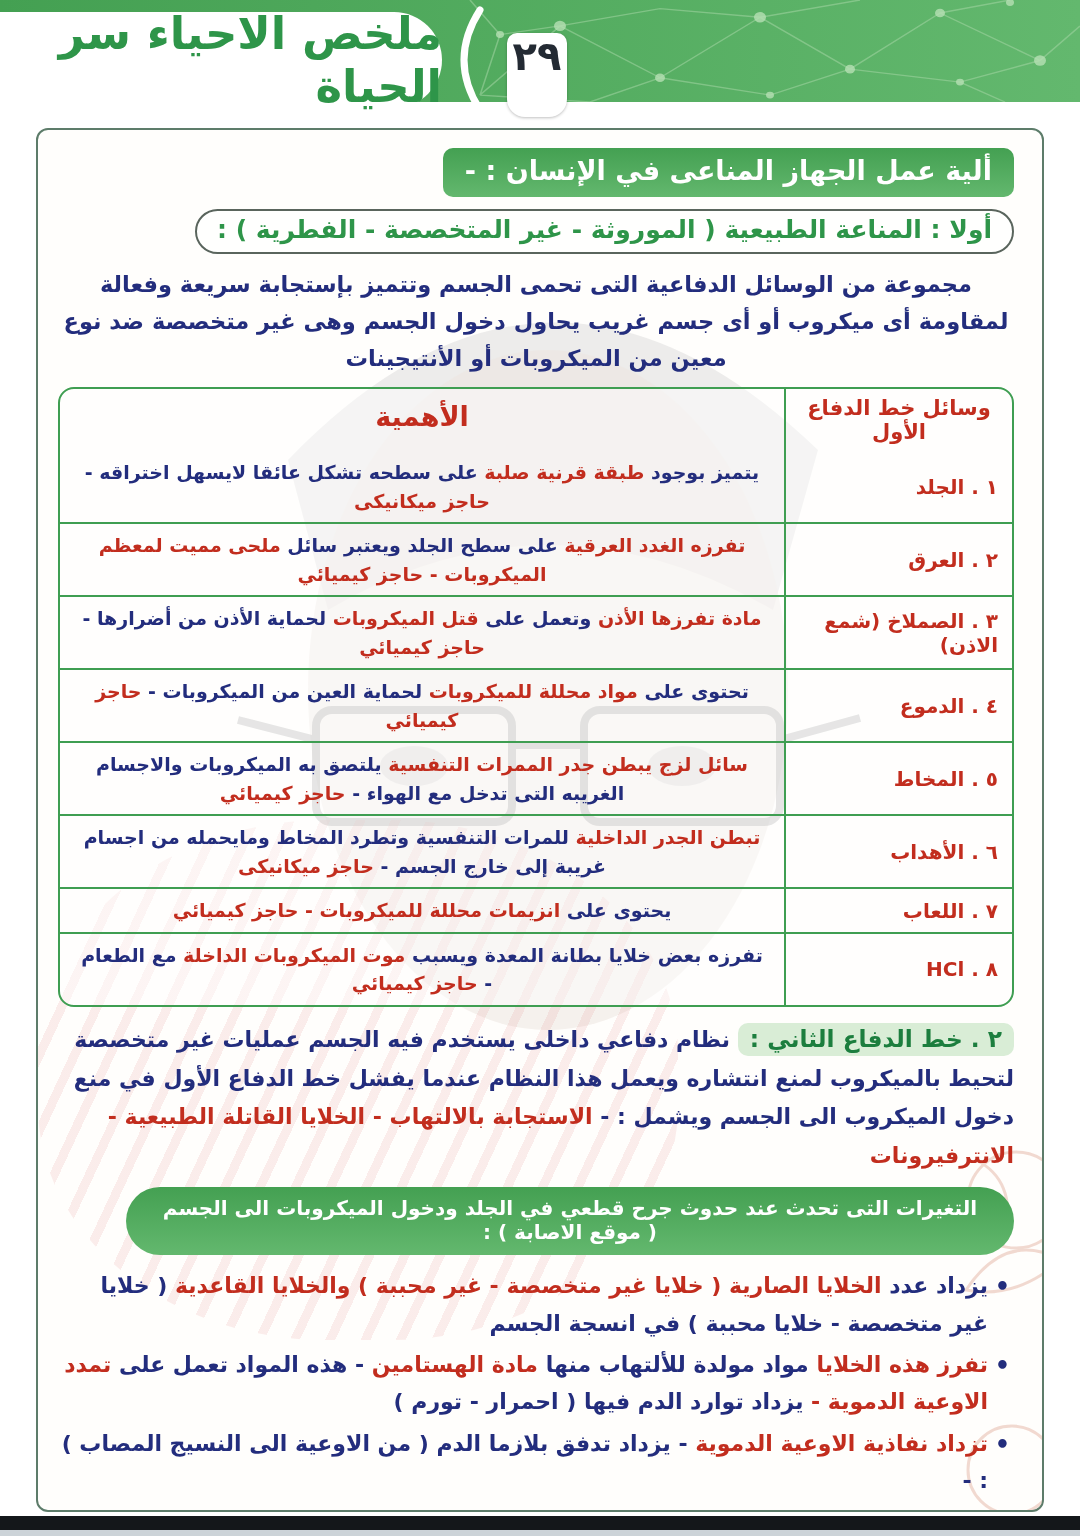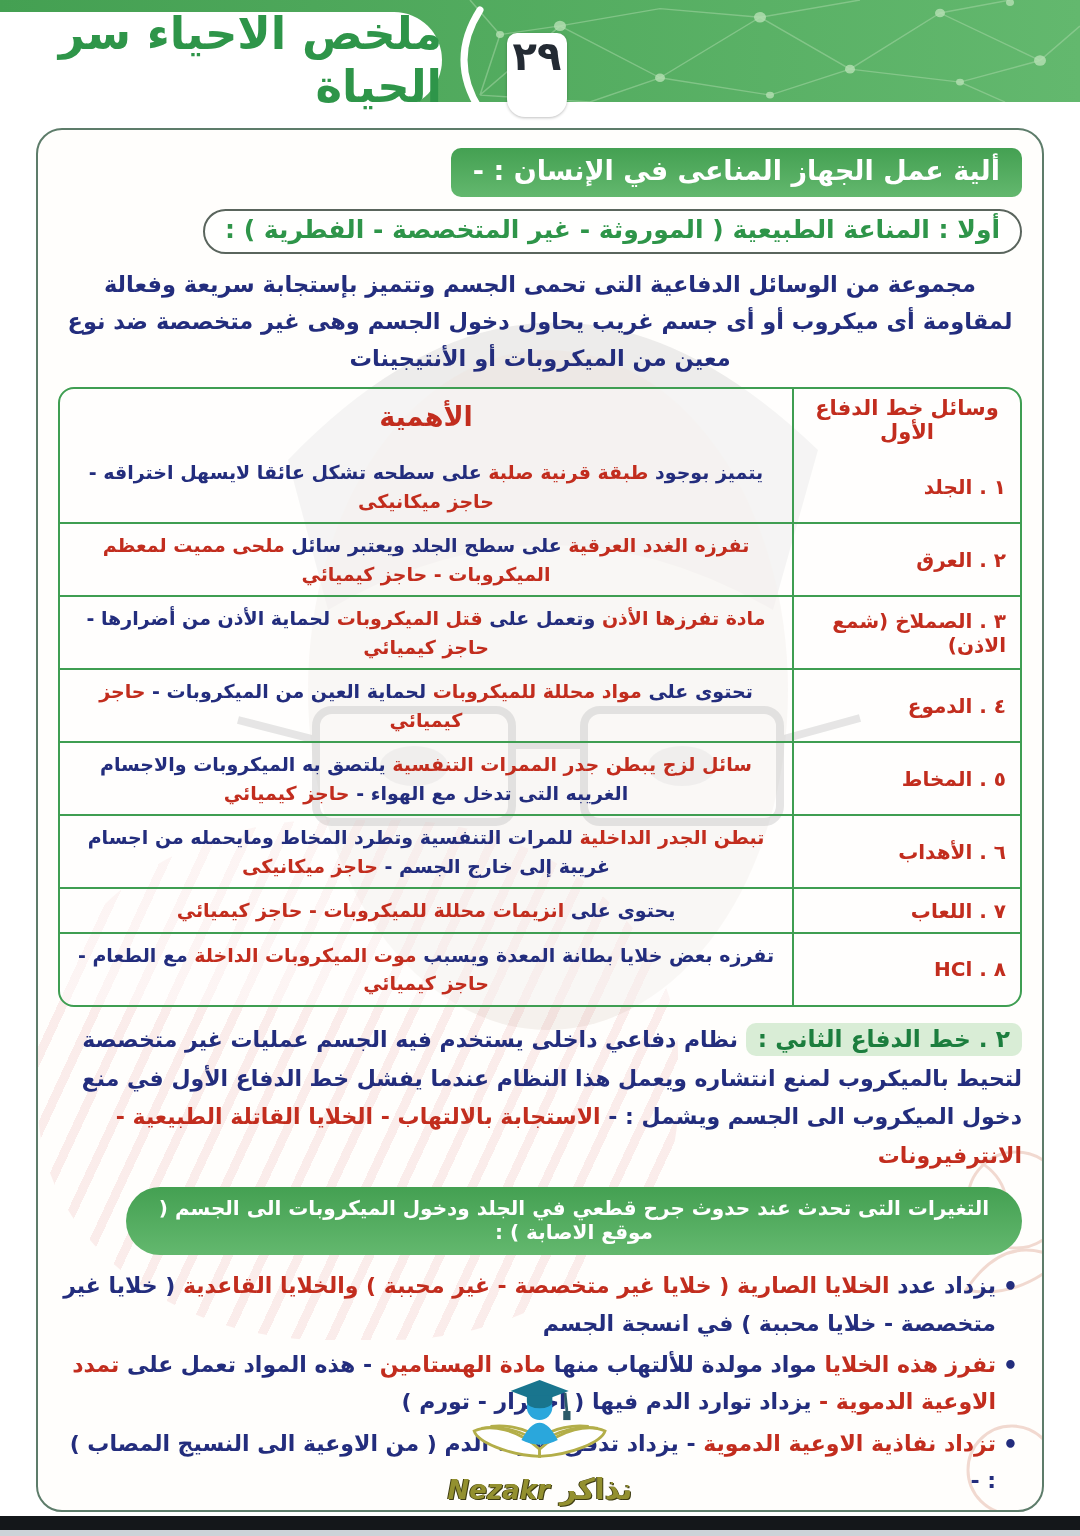"ألية عمل الجهاز المناعى في" .frame { border-radius: 26px -> 12px; padding: 16px 20px 0 20px -> 16px 28px 0 20px }
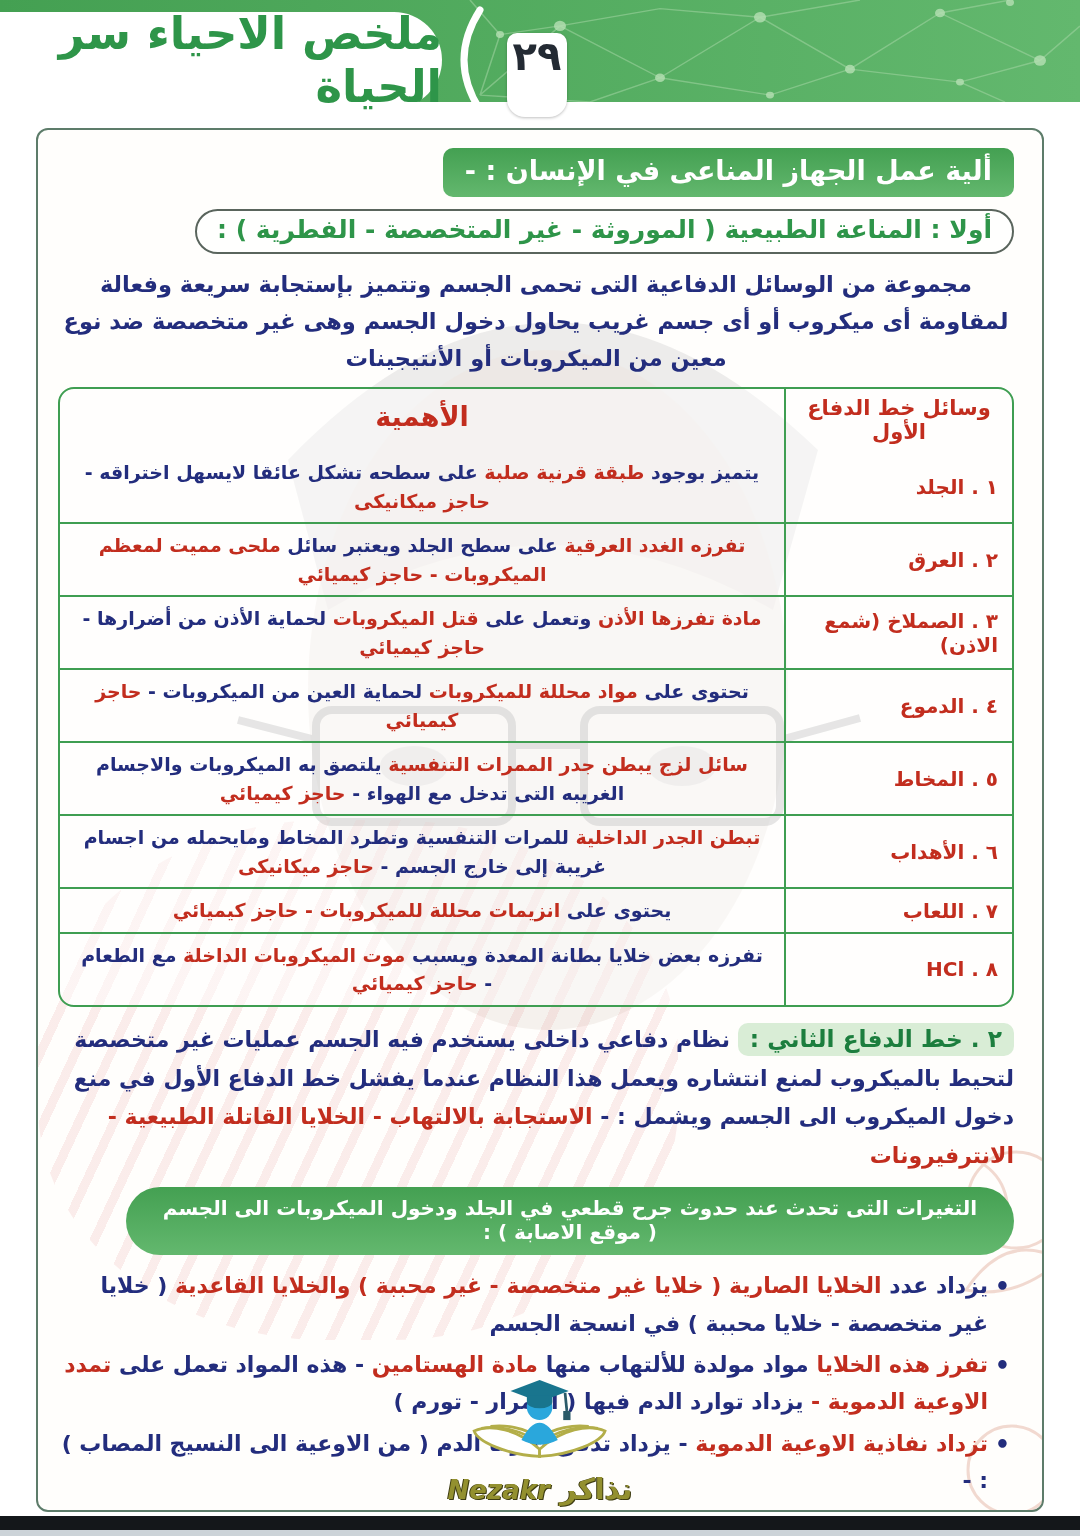"نذاكر Nezakr" div.logo { html: <div> <svg> <g> <path></path> <path></path> <path></path> <path></path> <path></path> <path></path> </g> <path></path> <circle></circle> <path></path> <path></path> <path></path> <rect></rect> </svg> <div> <span>نذاكر</span> <span>Nezakr</span> </div> </div> -> none }
